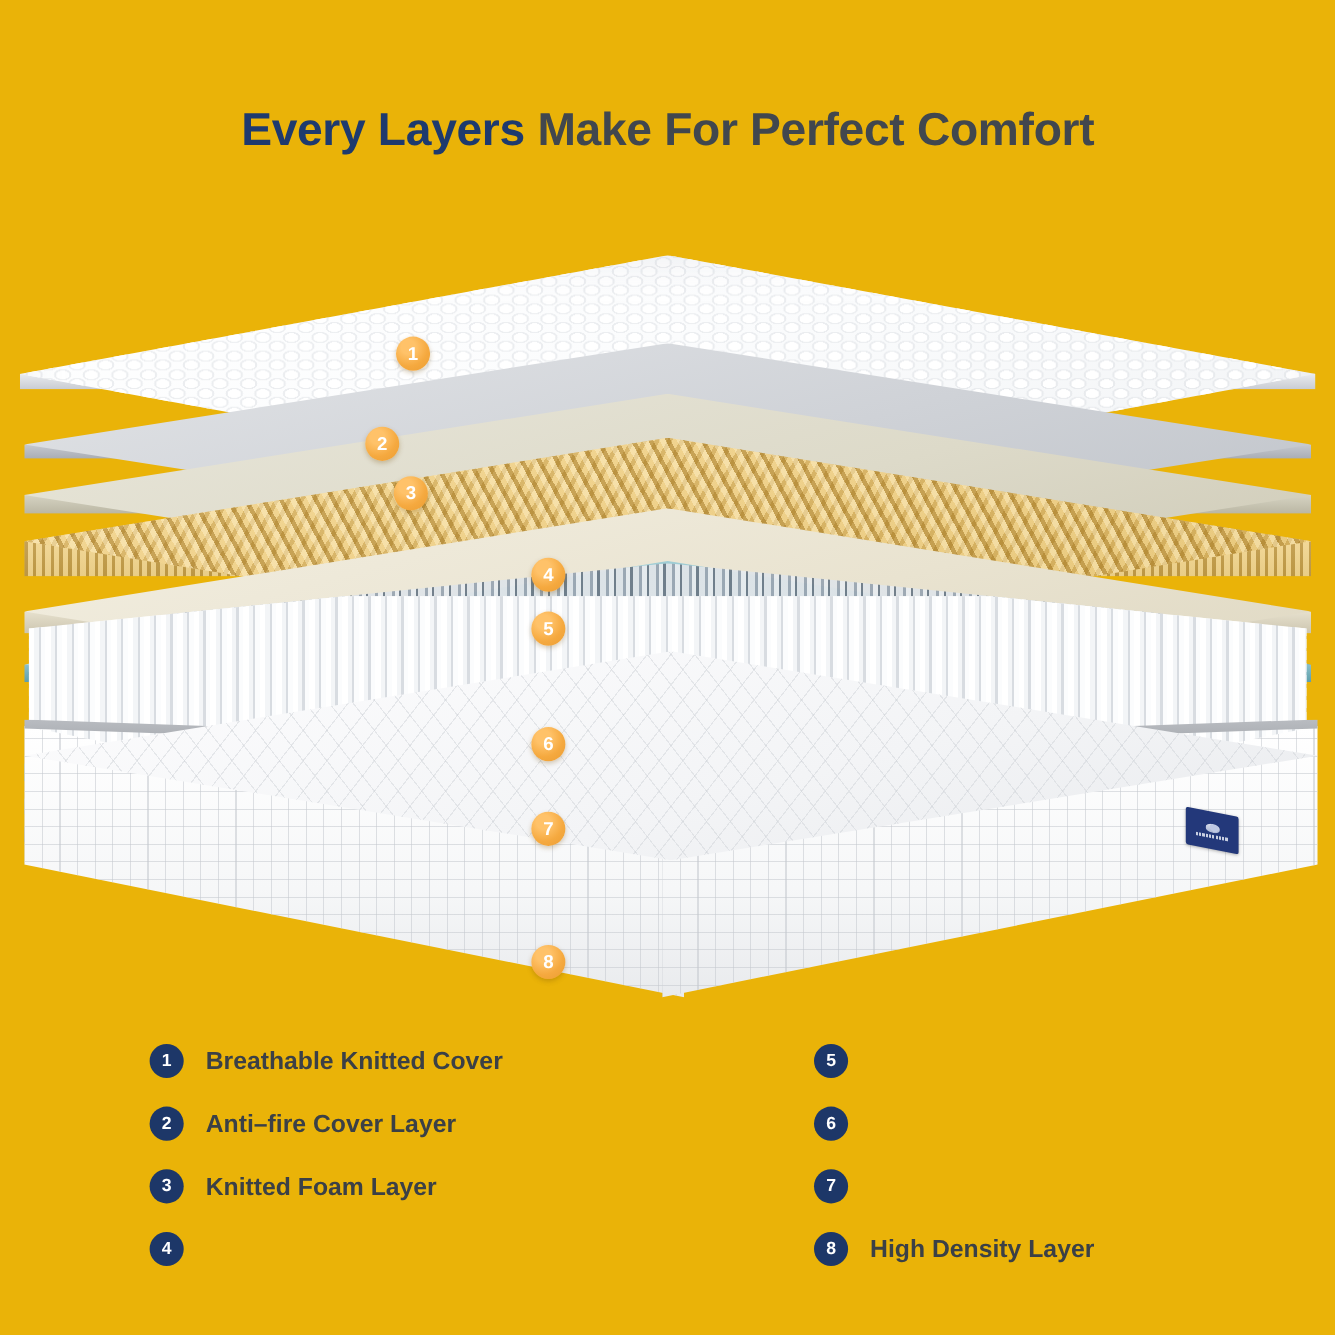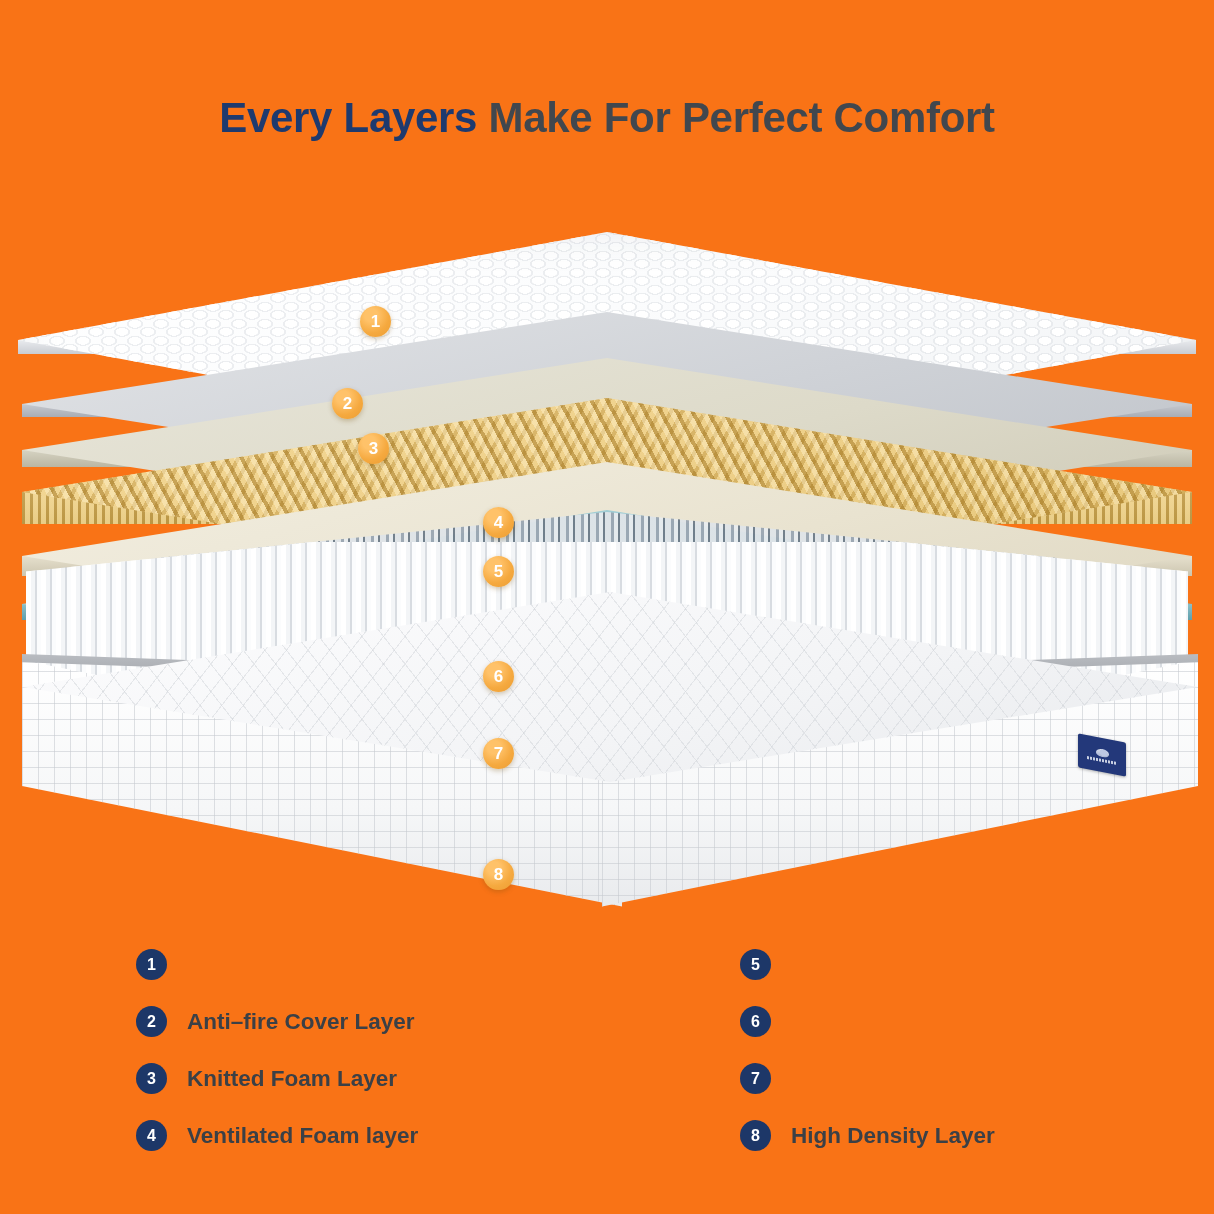"Every Layers Make For Perfect" .page { background: #f97316 -> #eab308 }
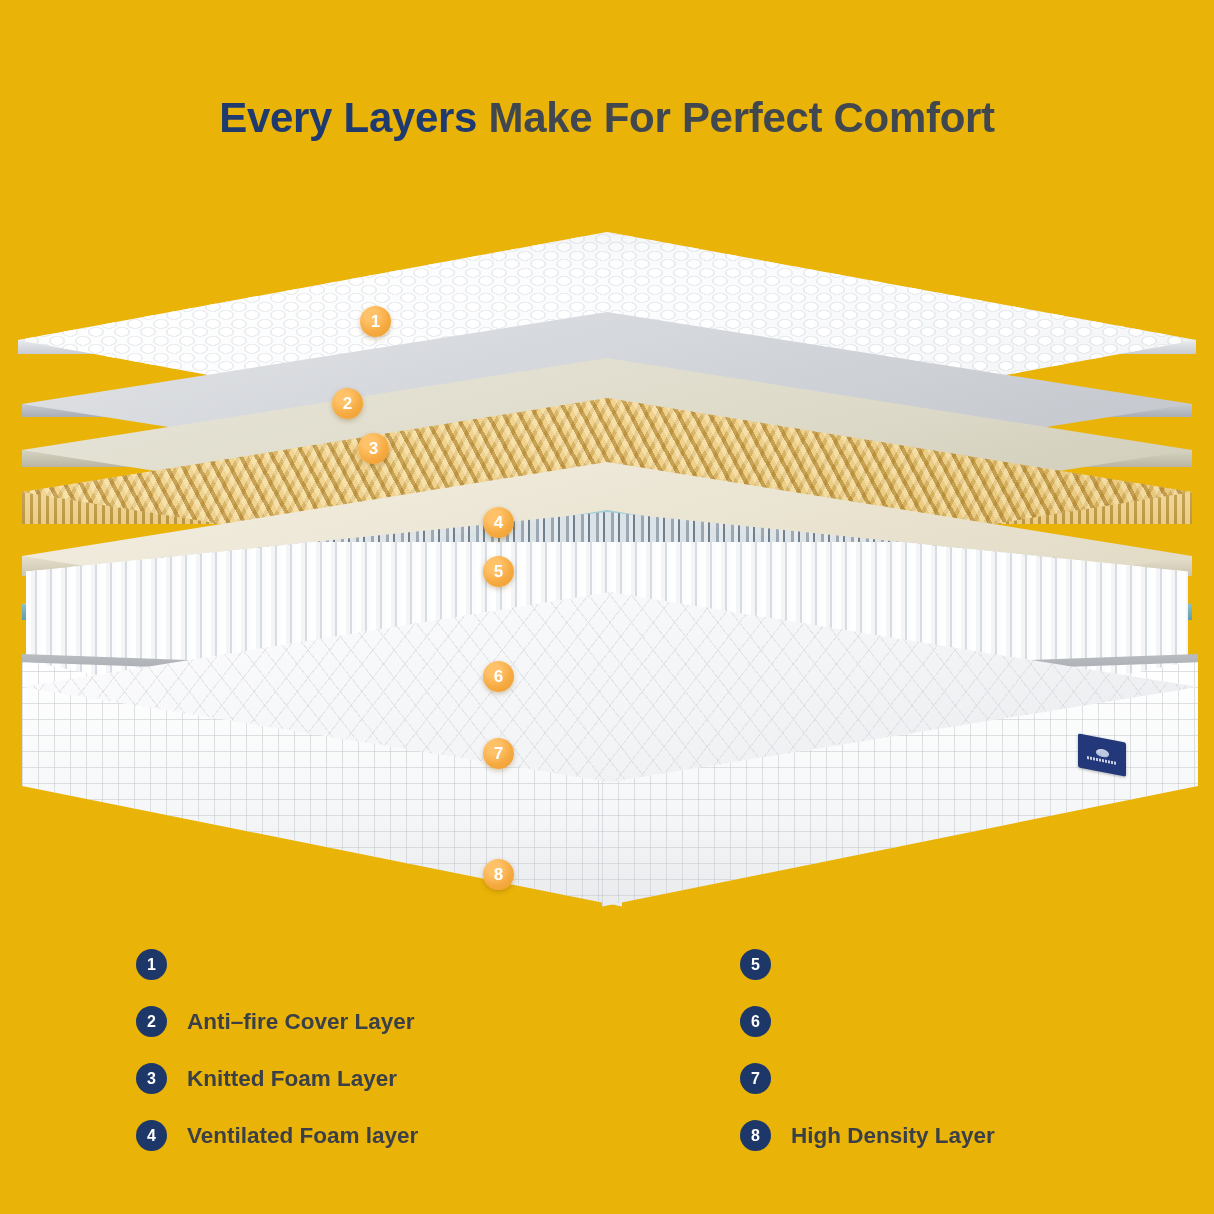"Breathable Knitted Cover" div.legend-label { html: none -> <div>Breathable Knitted Cover</div> }
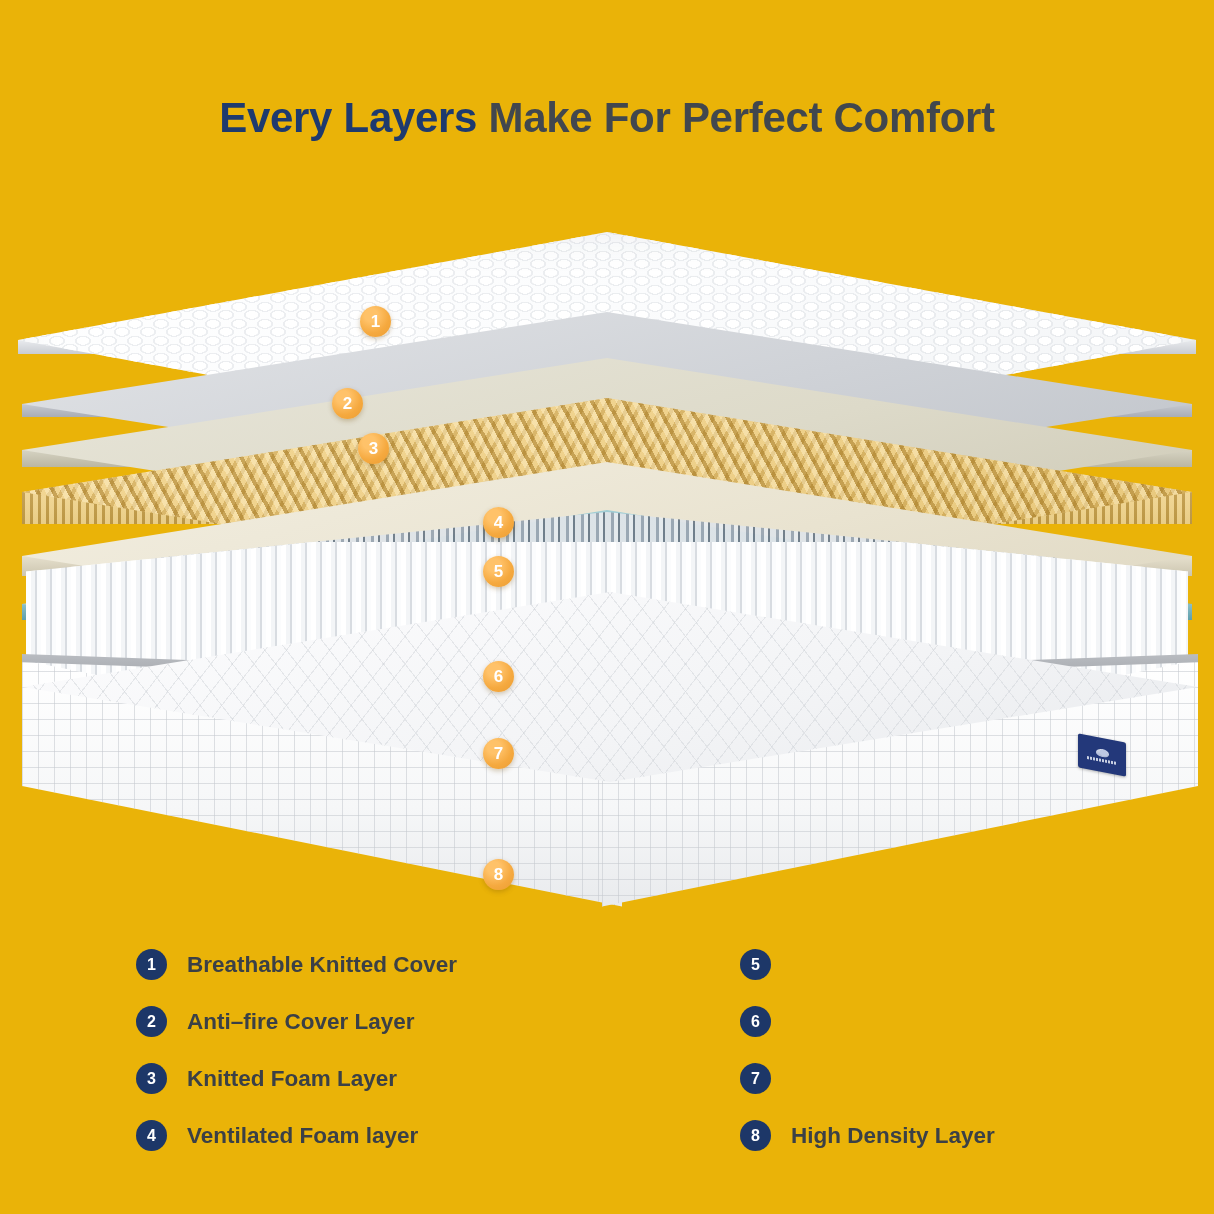"Ventilated Foam layer" div.legend-label { html: <div>Ventilated Foam layer</div> -> none }
